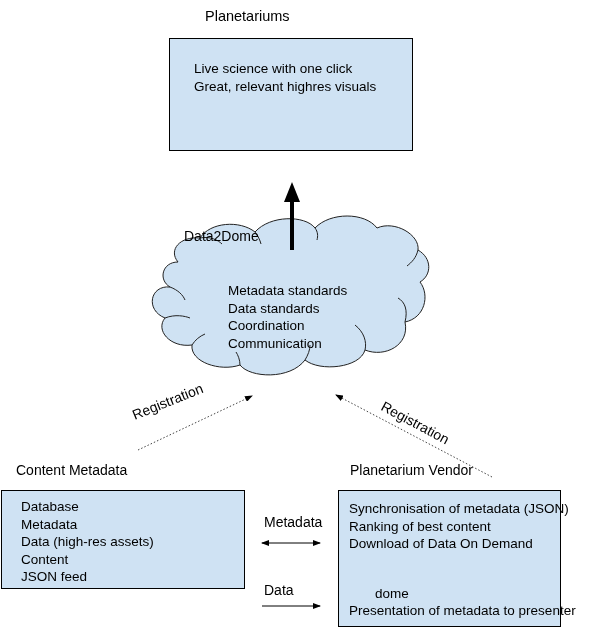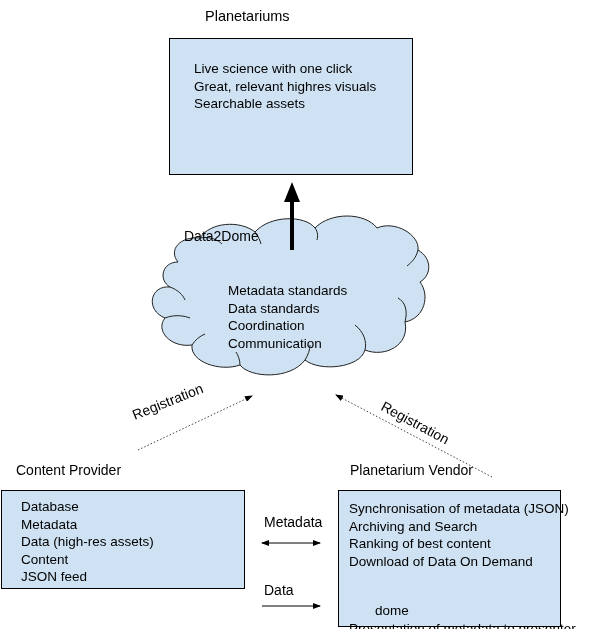"Live science with one click" div.box { height: 137px -> 113px }
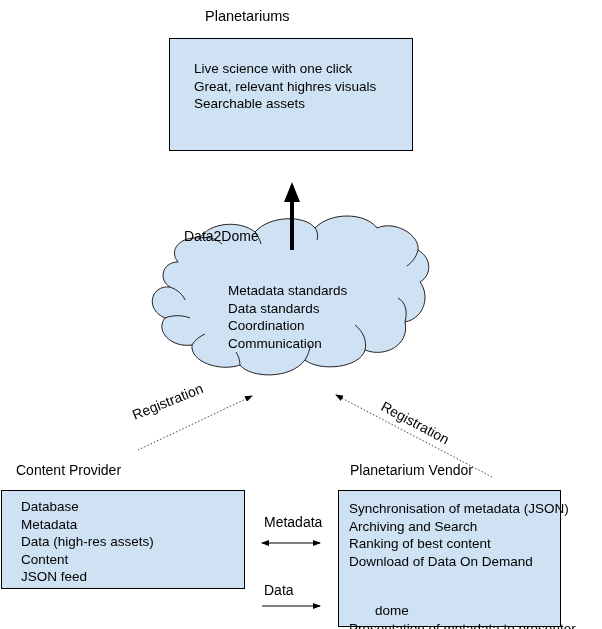"Searchable assets" div { html: <div>Searchable assets</div> -> none }
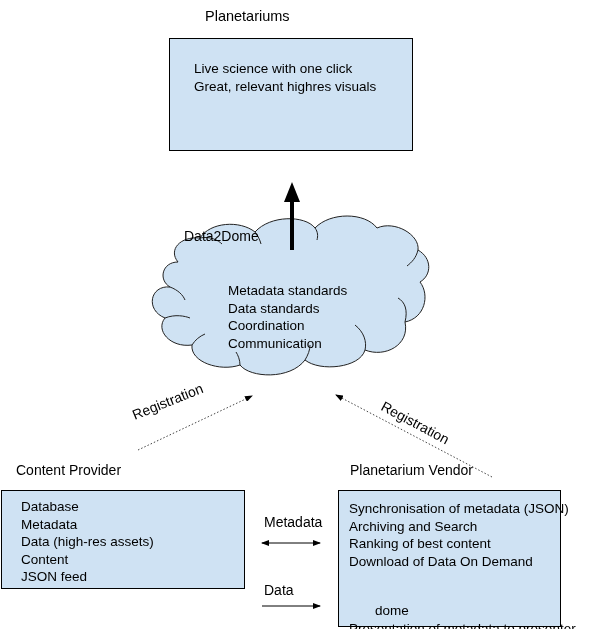"Content Provider" div.abs { text: Provider -> Metadata }
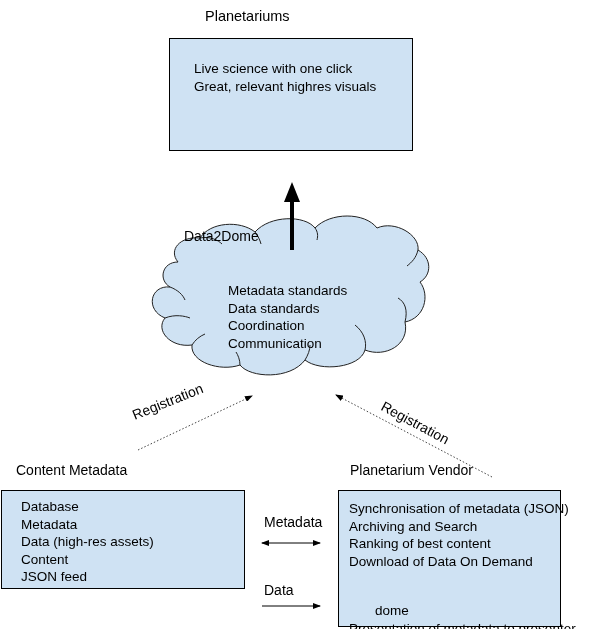"Archiving and Search" div { html: <div>Archiving and Search</div> -> none }
